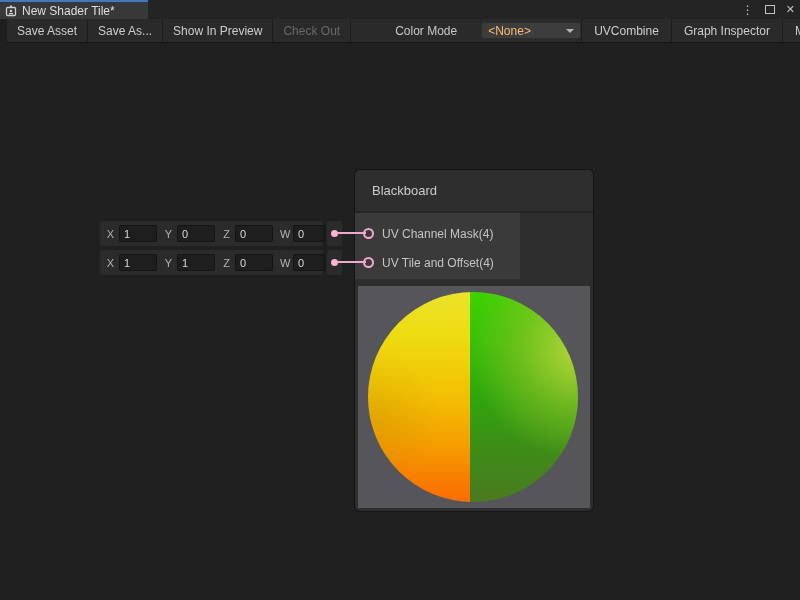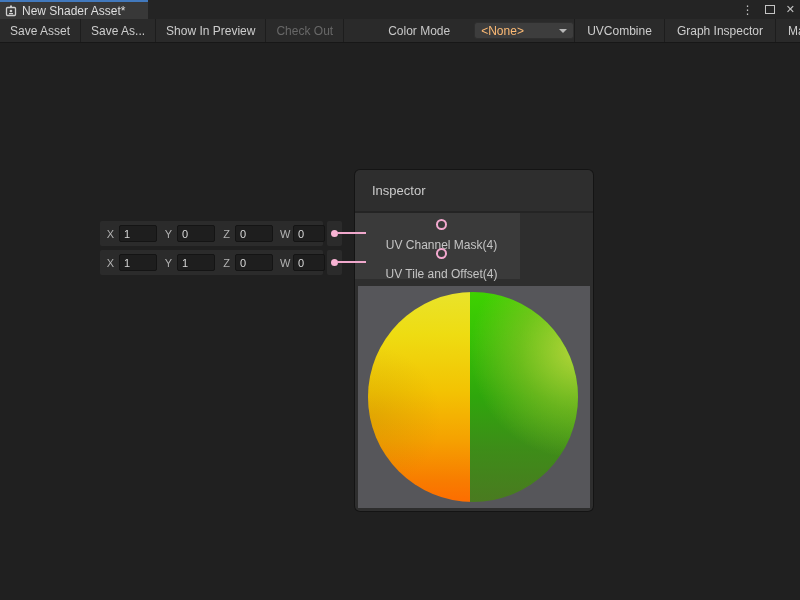"New Shader Asset*" span.tab-title { text: Asset -> Tile }
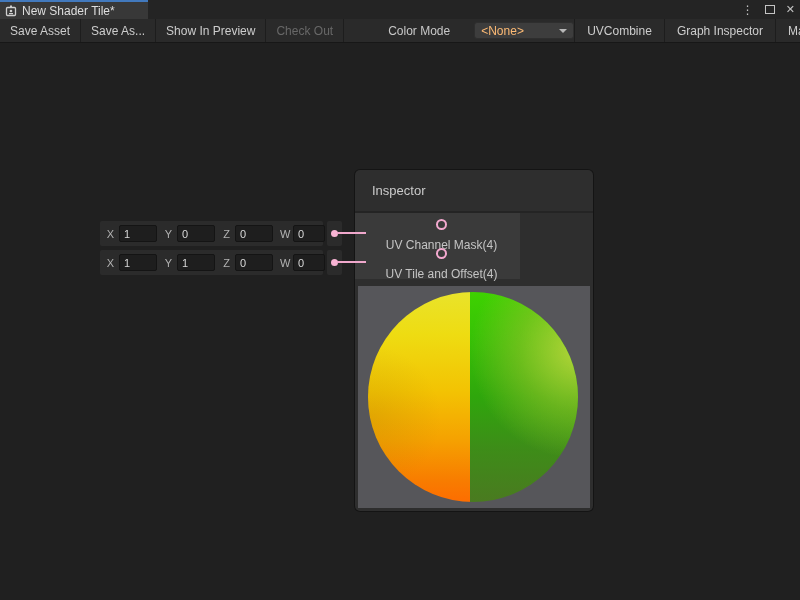"Save Asset" .toolbar { left: 0 -> 7px }
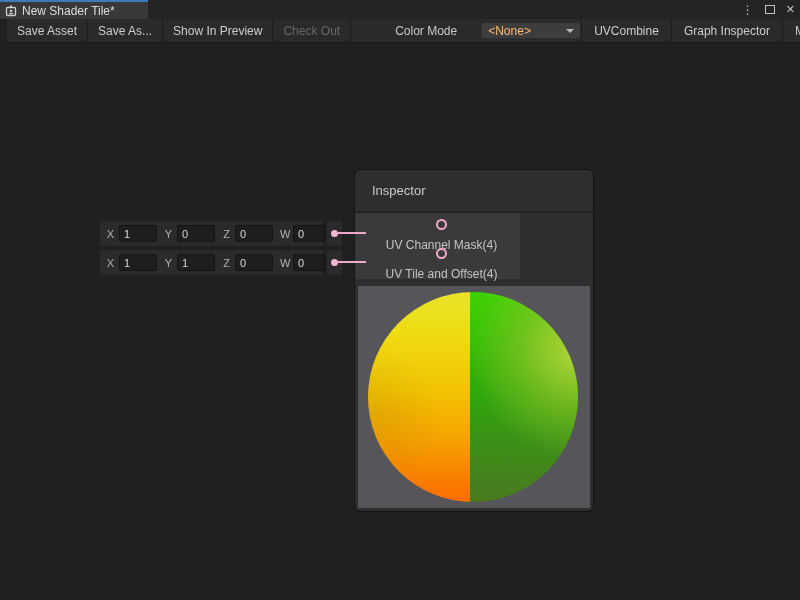"Inspector" span.node-title { text: Inspector -> Blackboard }
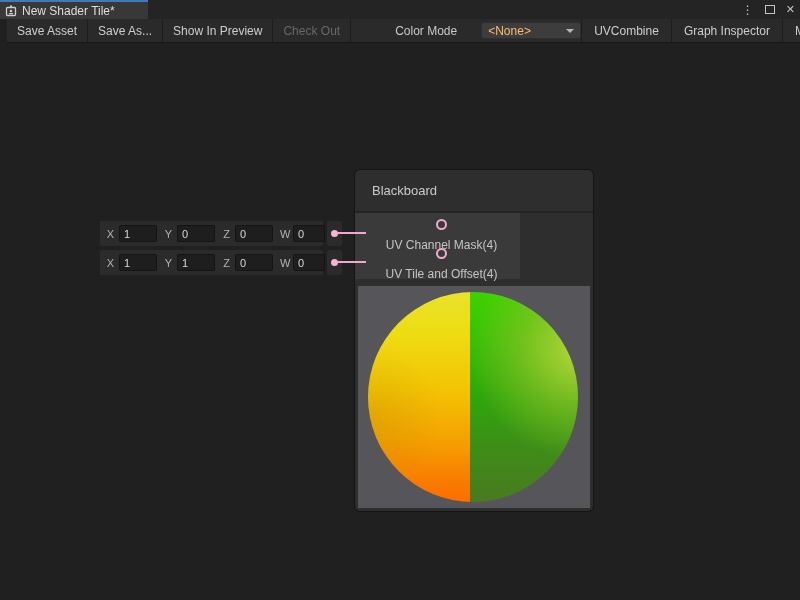"UV Channel Mask(4)" .port-row { flex-direction: column -> none }
